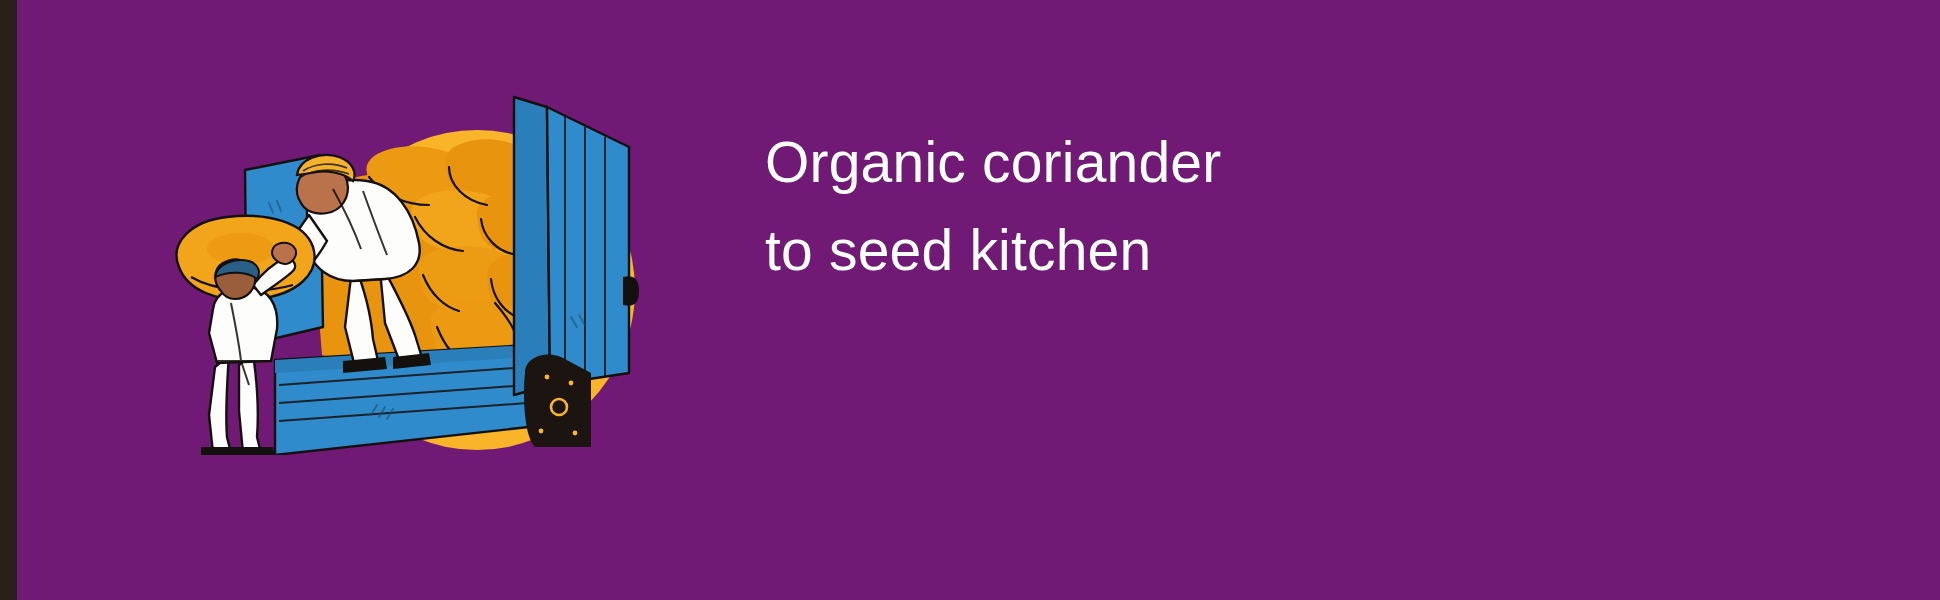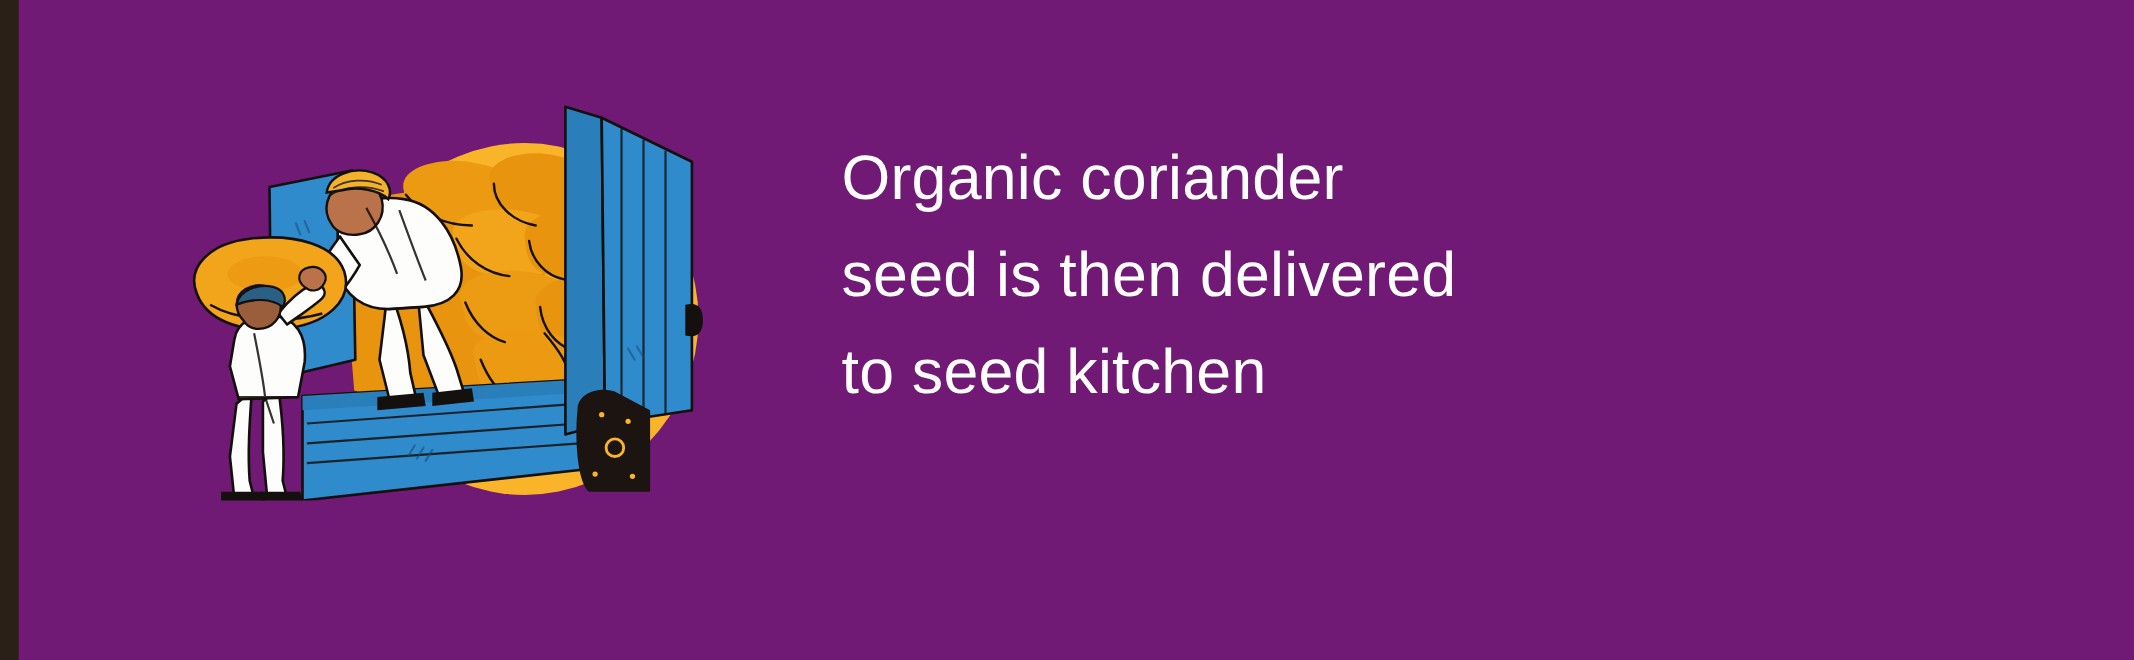"seed is then delivered" div.headline-line { html: <div>seed is then delivered</div> -> none }
